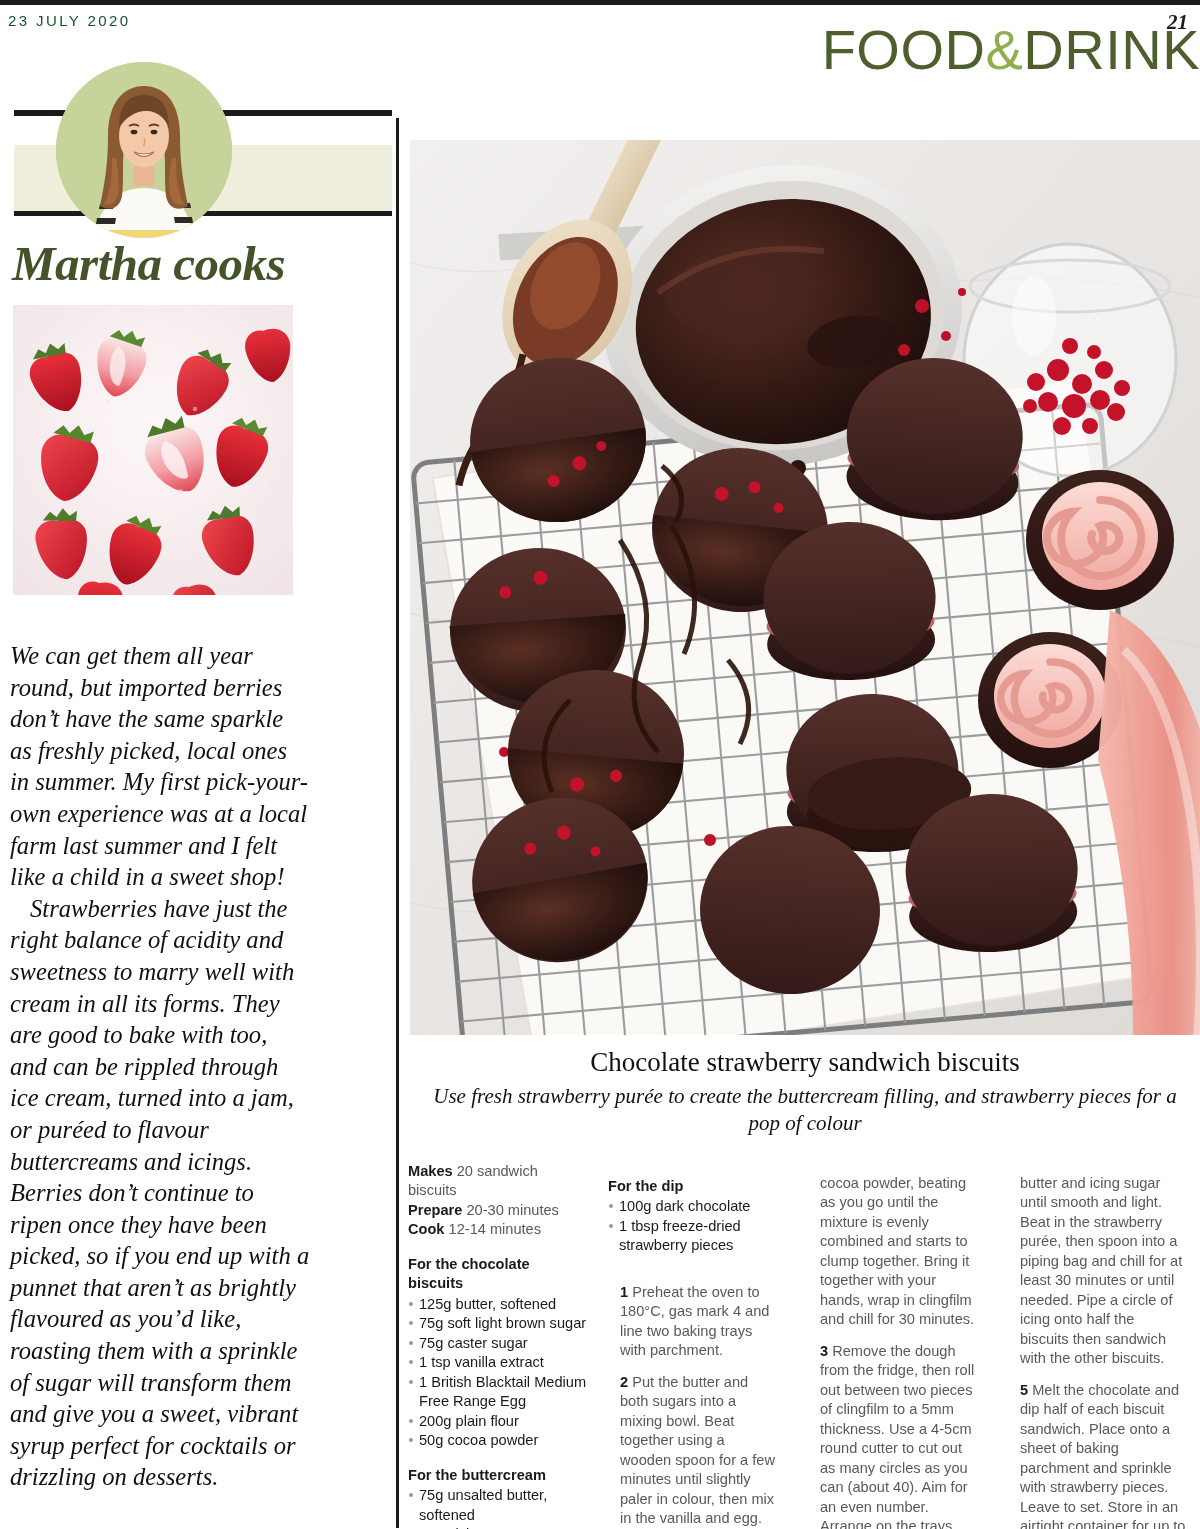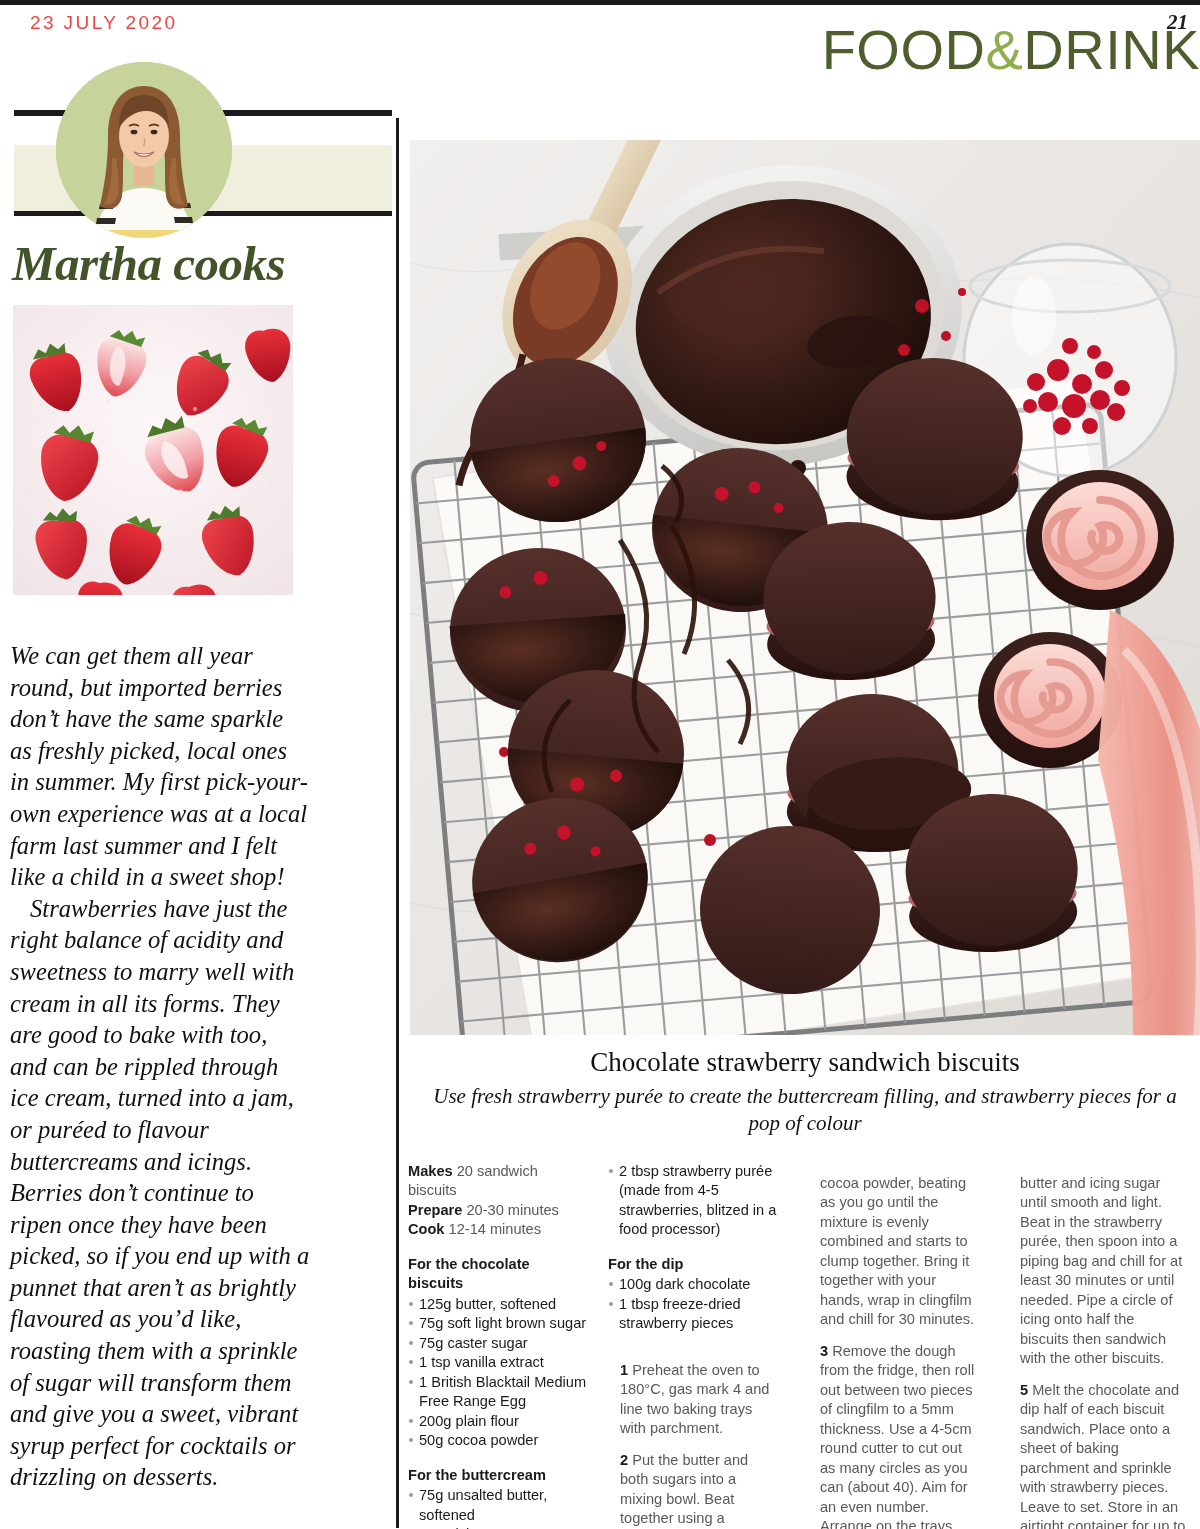"23 JULY 2020" .date { color: #ef4444 -> #14532d; font-size: 19px -> 15px; left: 30px -> 8px }
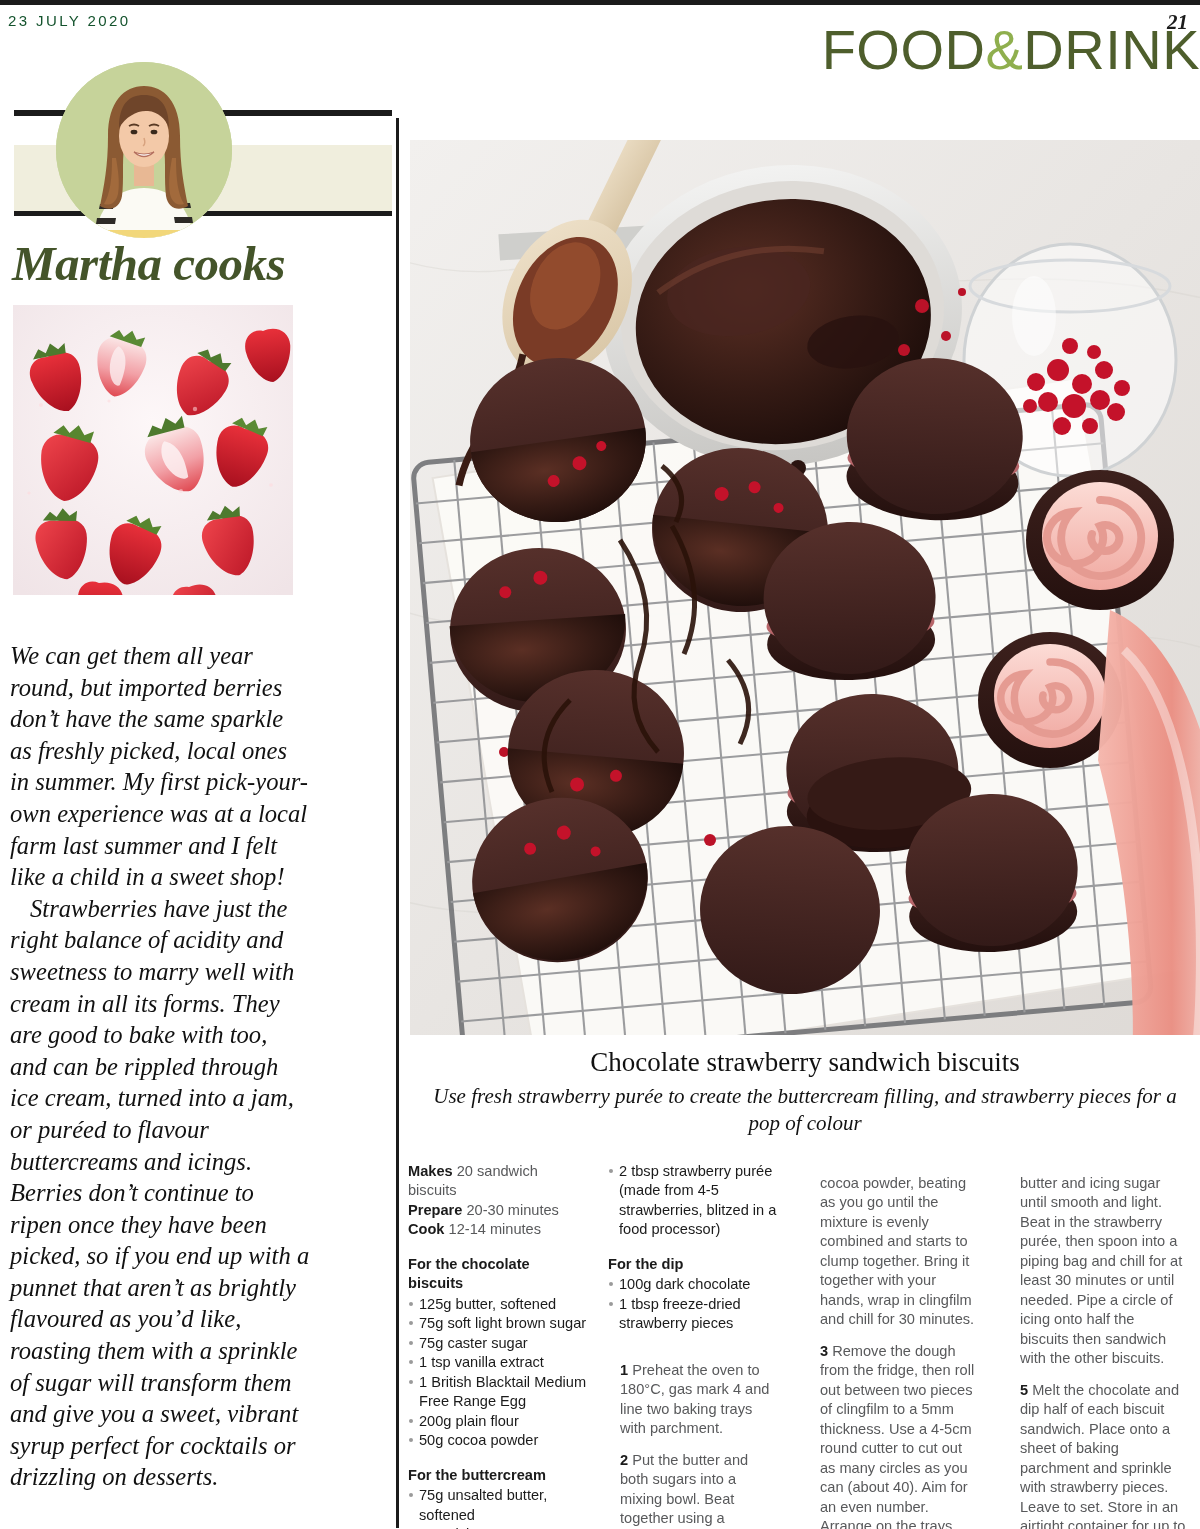"2 tbsp strawberry purée (made" ul.ing { html: <ul> <li>2 tbsp strawberry purée (made from 4-5 strawberries, blitzed in a food processor)</li> </ul> -> none }
